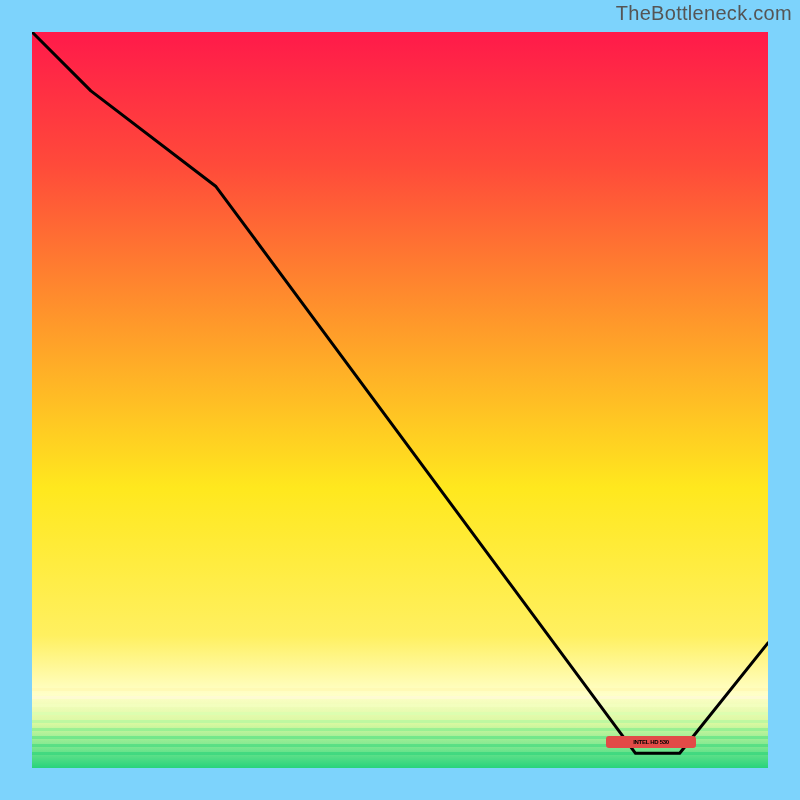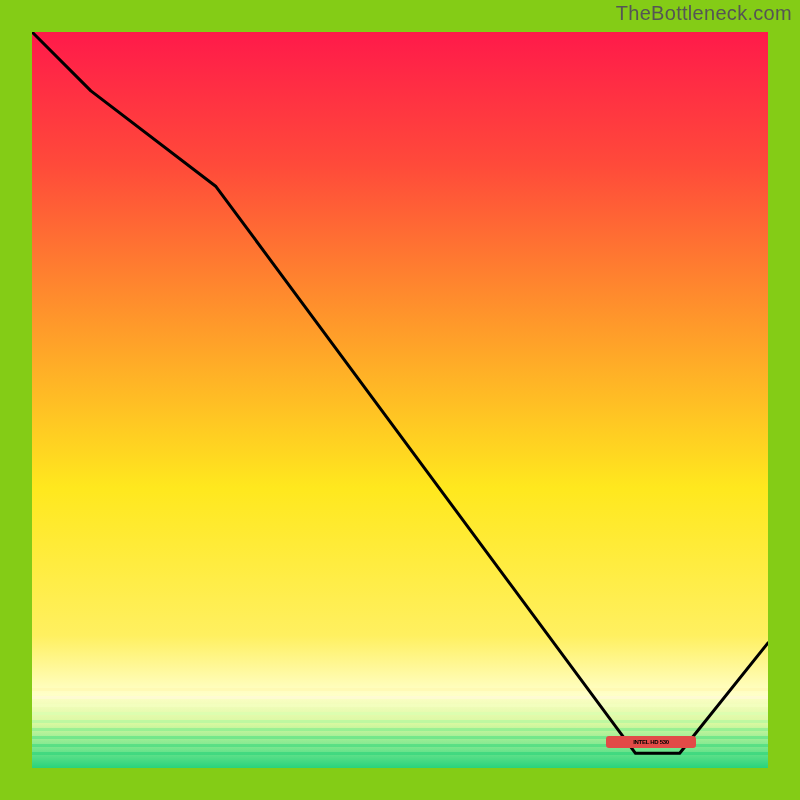"TheBottleneck.com" .container { background: #84cc16 -> #7dd3fc }
